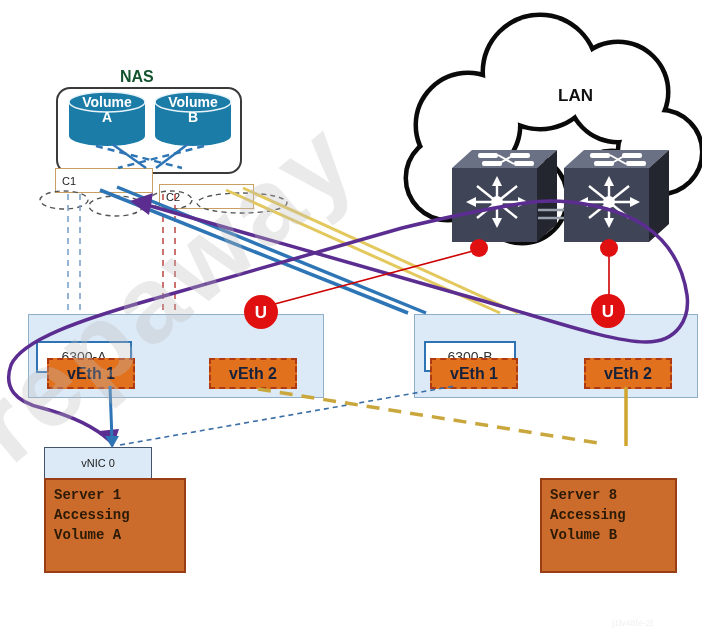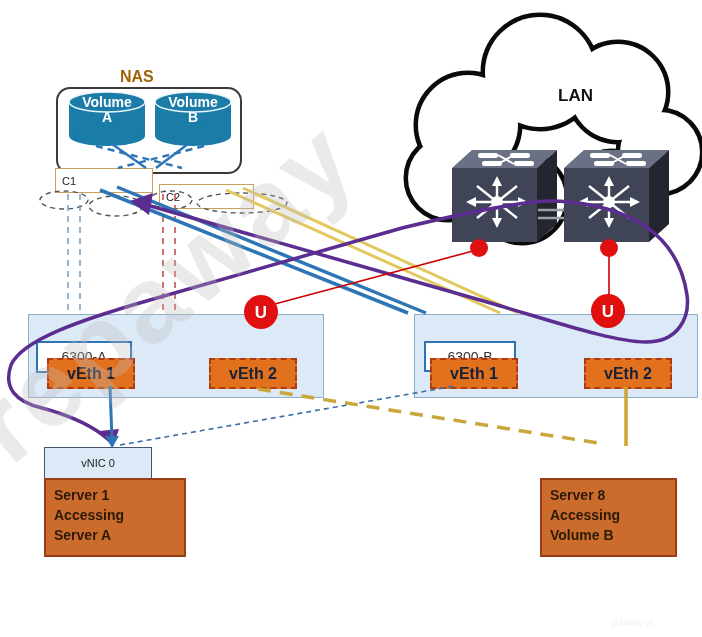"NAS" .nas-title { color: #a16207 -> #14532d }
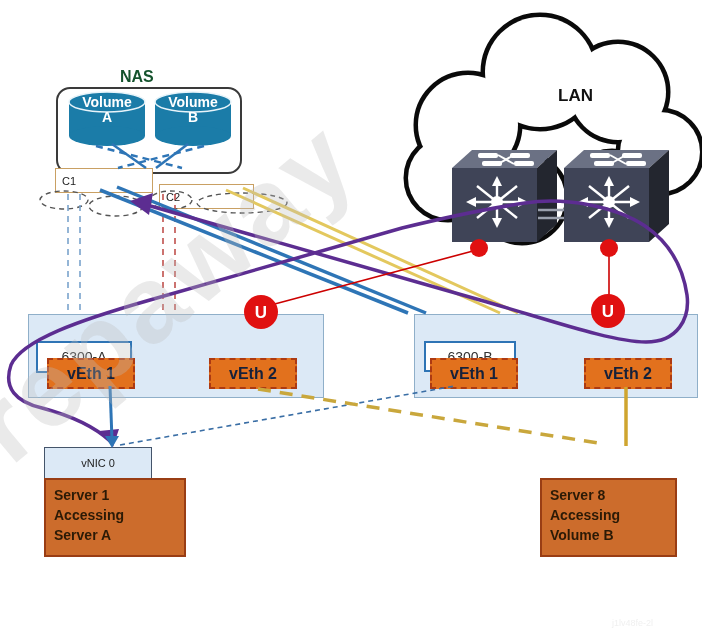"Server 1" .server { font-family: none -> Liberation Mono, monospace; padding: 5px 0 0 8px -> 5px 0 16px 8px }
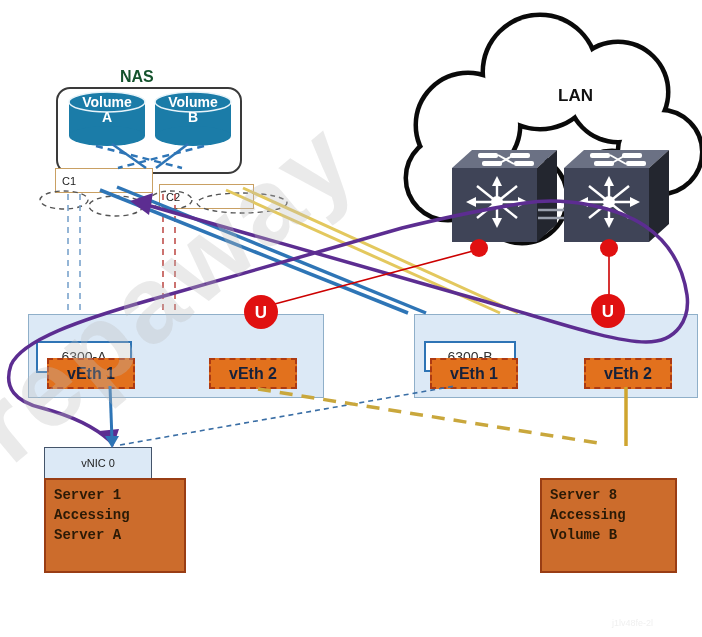"Server A" div { text: Server -> Volume }
